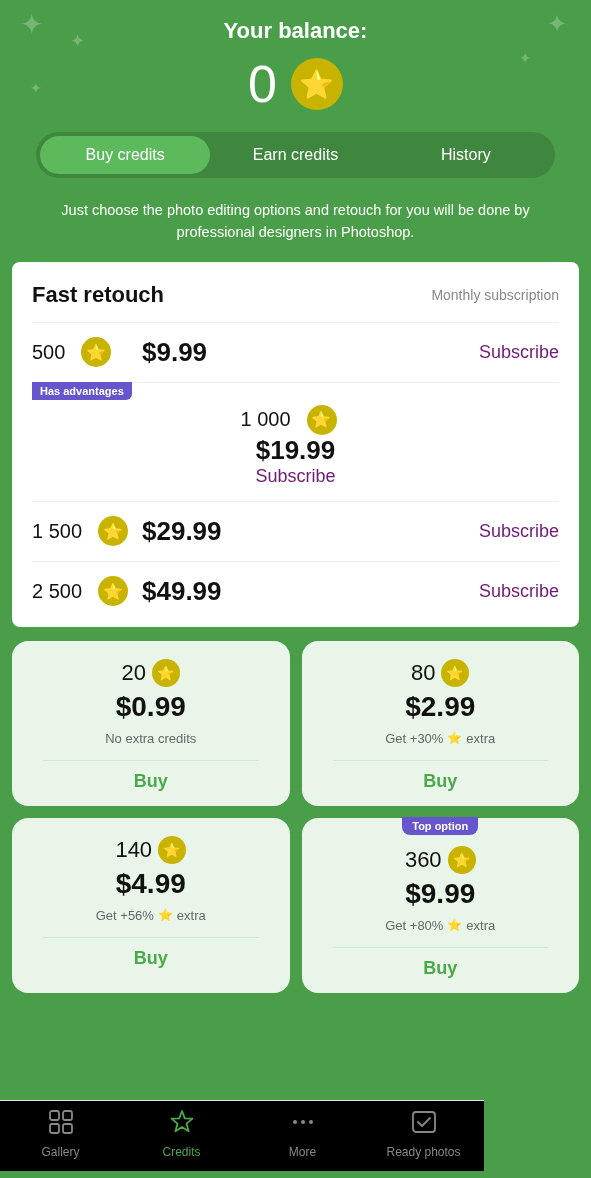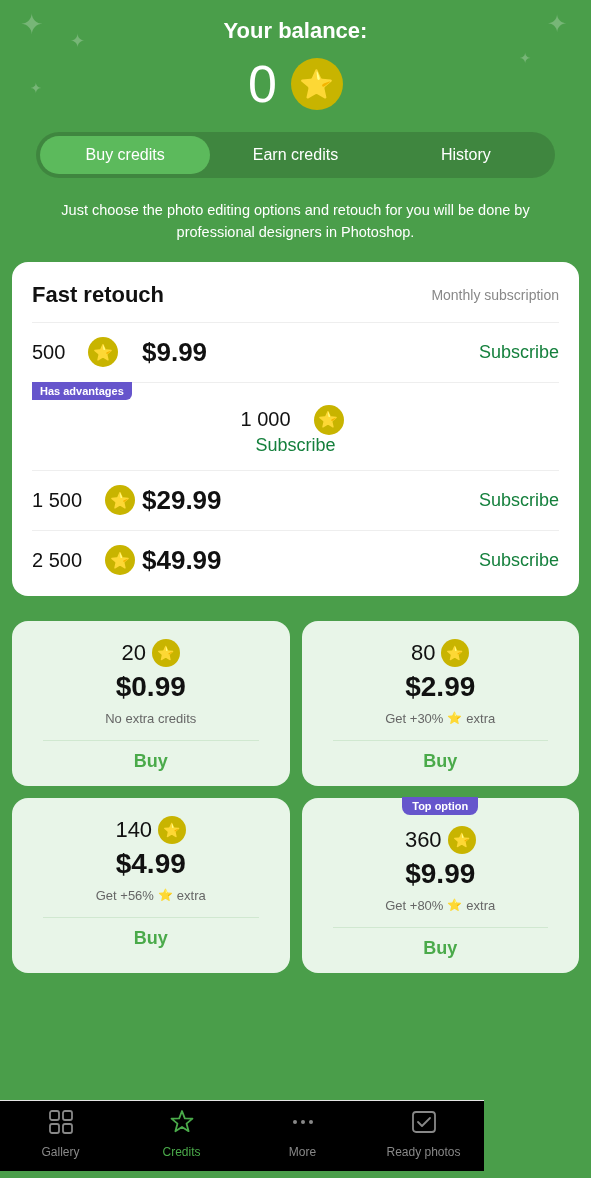"Fast retouch" .retouch-card { border-radius: 16px -> 8px; margin-bottom: 25px -> 14px }
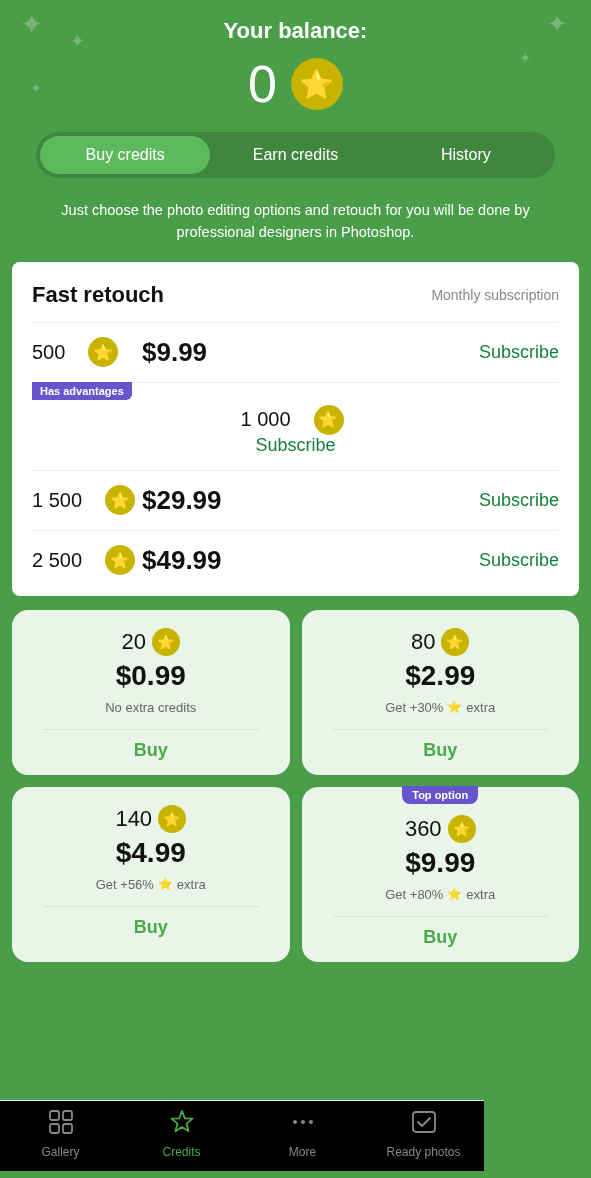"500" .sub-credits { gap: 23px -> 16px }
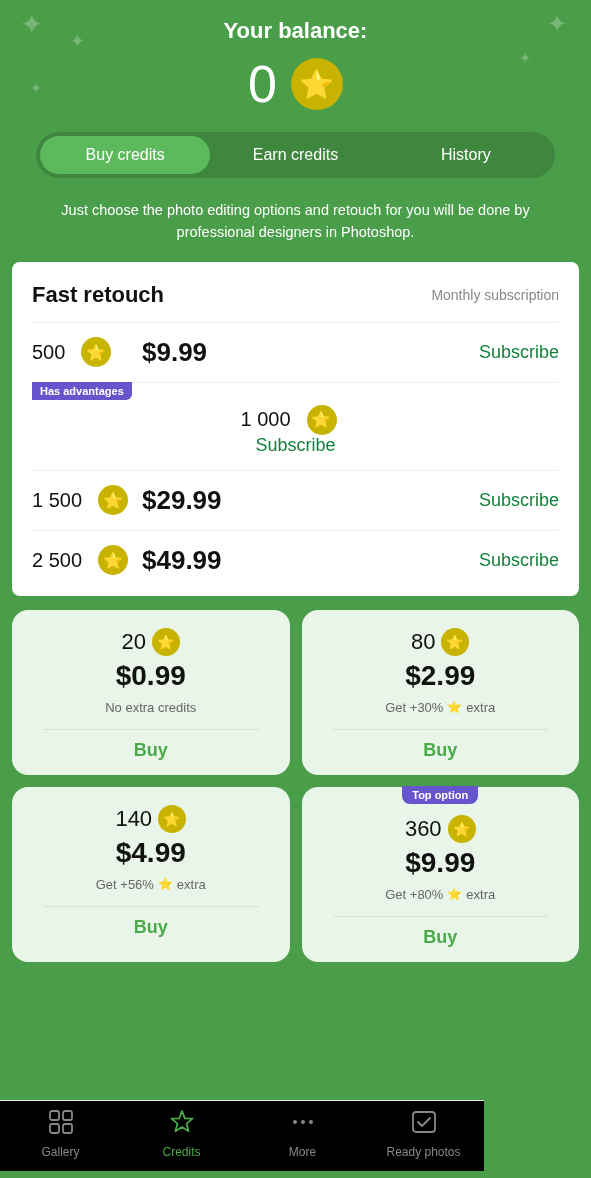"Subscribe" .sub-btn { color: #15803d -> #701a75 }
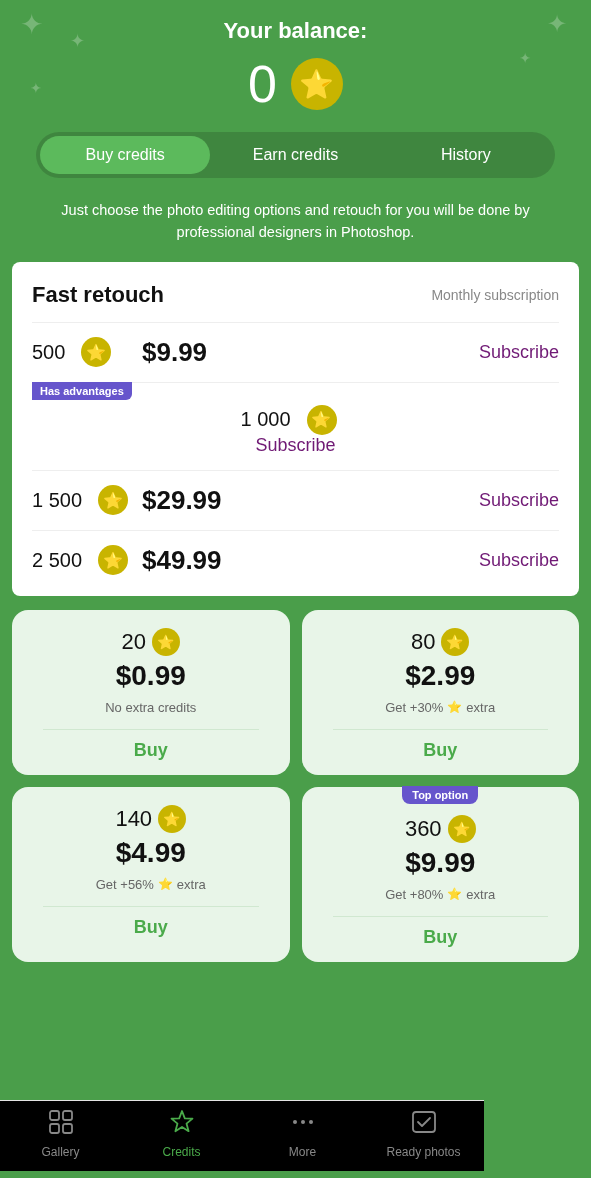"$19.99" span.sub-price { html: none -> <span>$19.99</span> }
